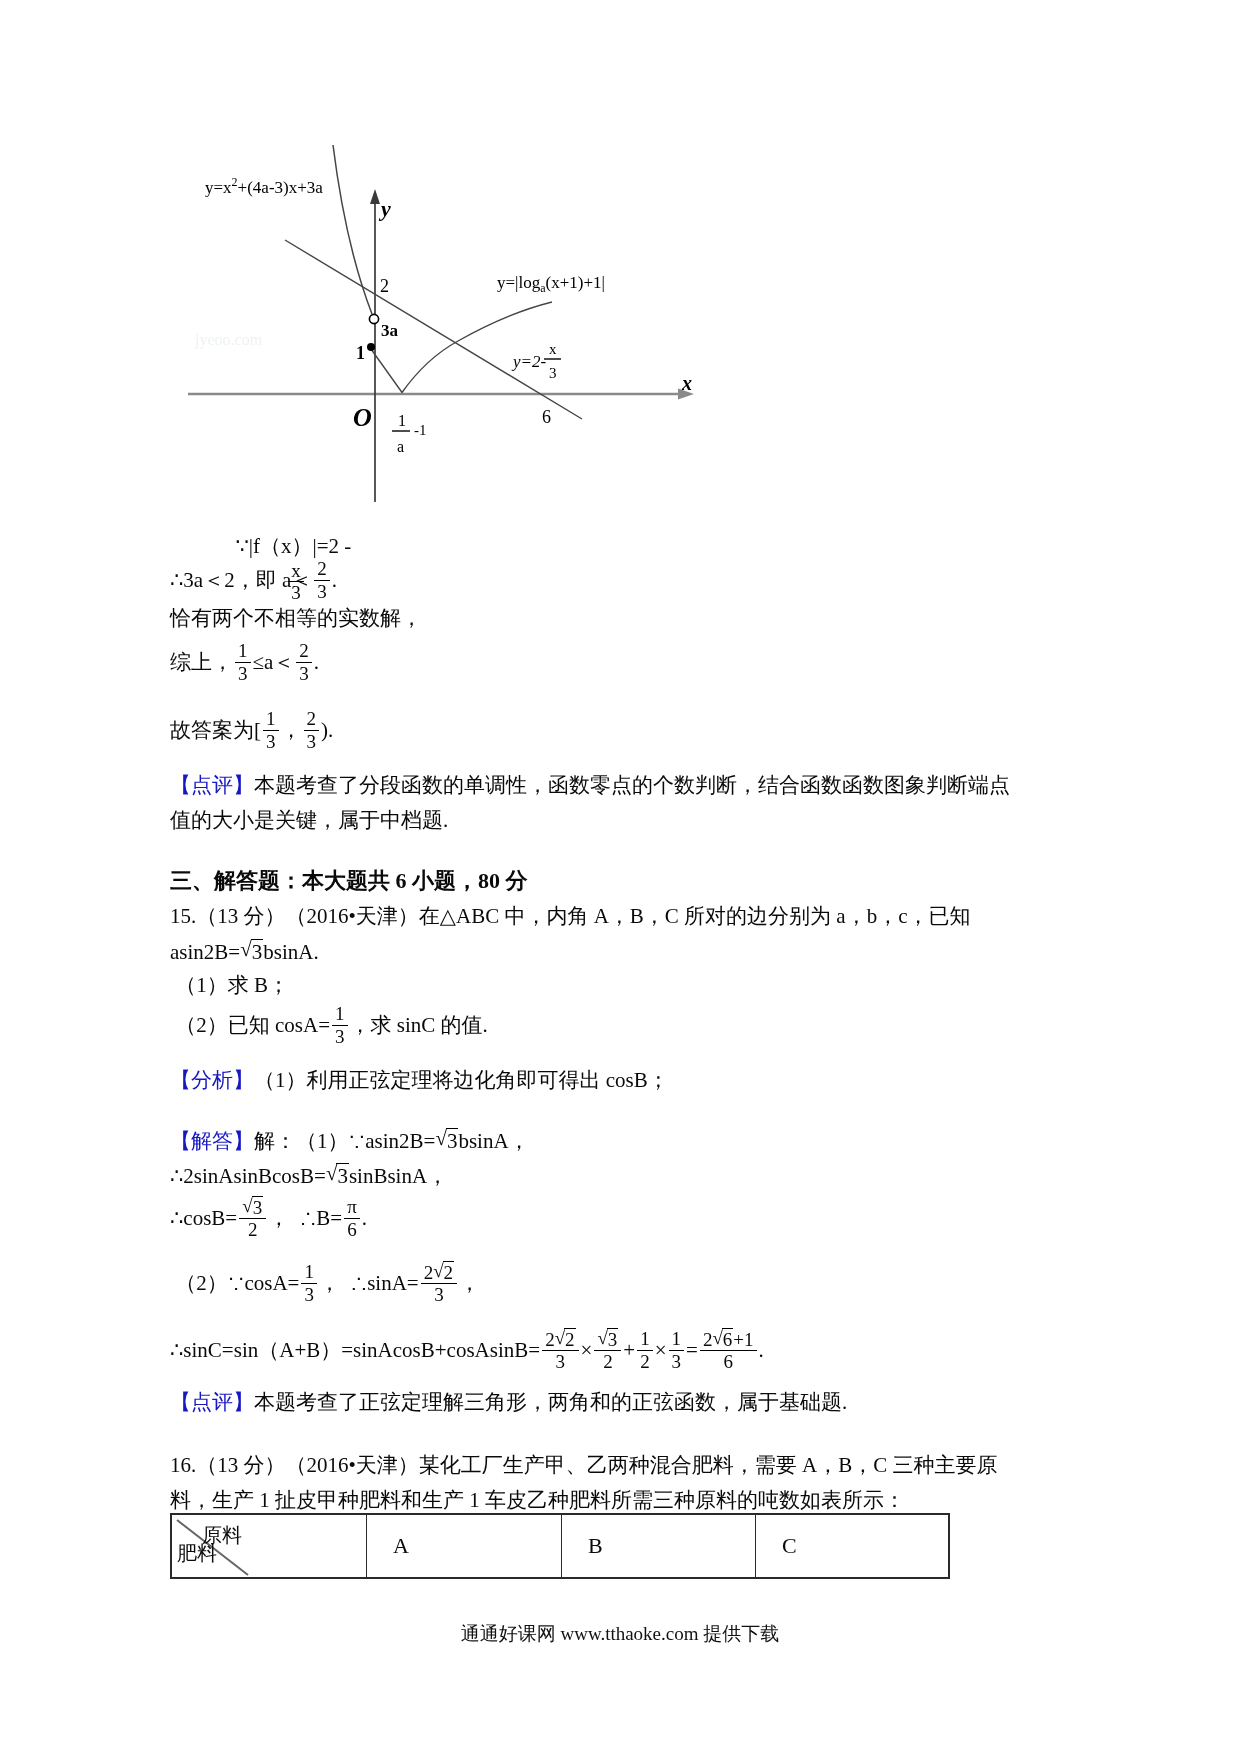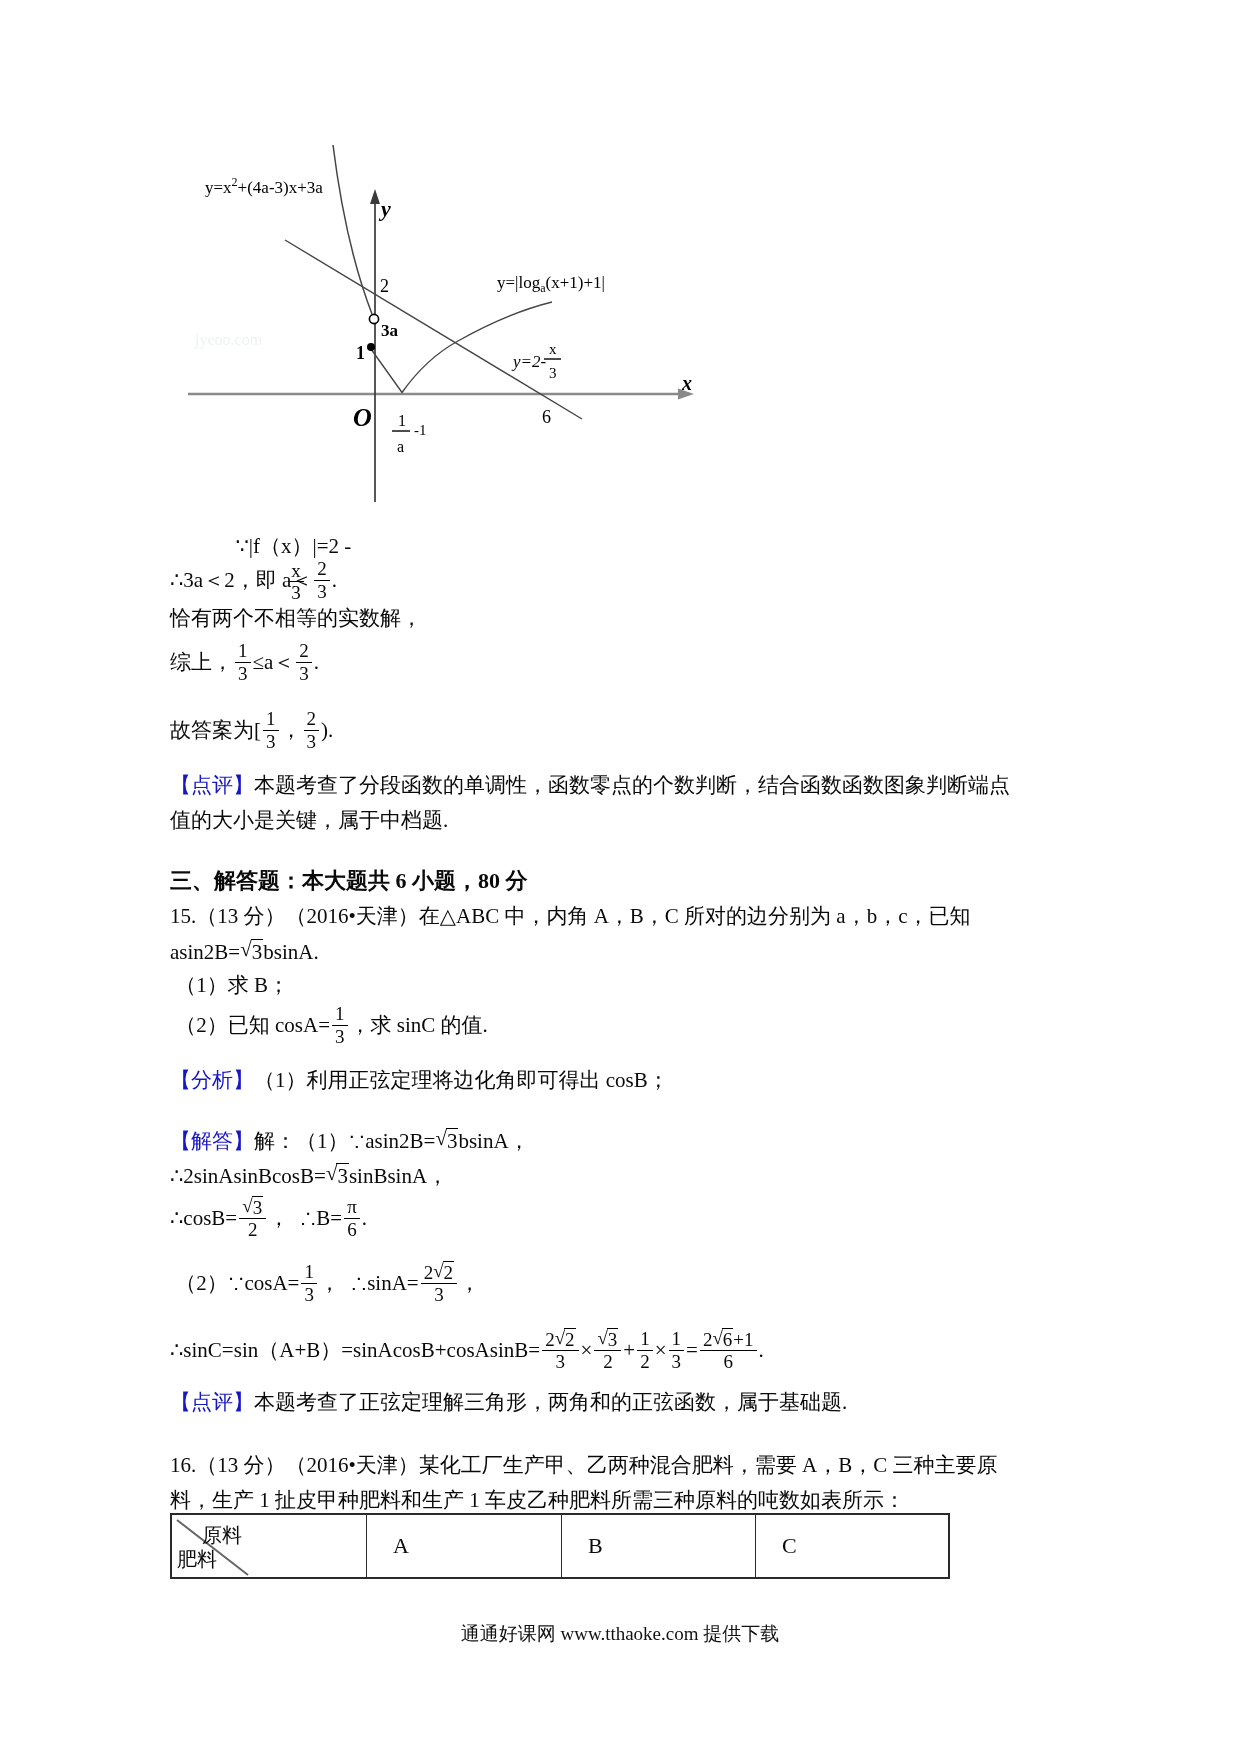"肥料" .corner-bottom { top: 31px -> 25px }
